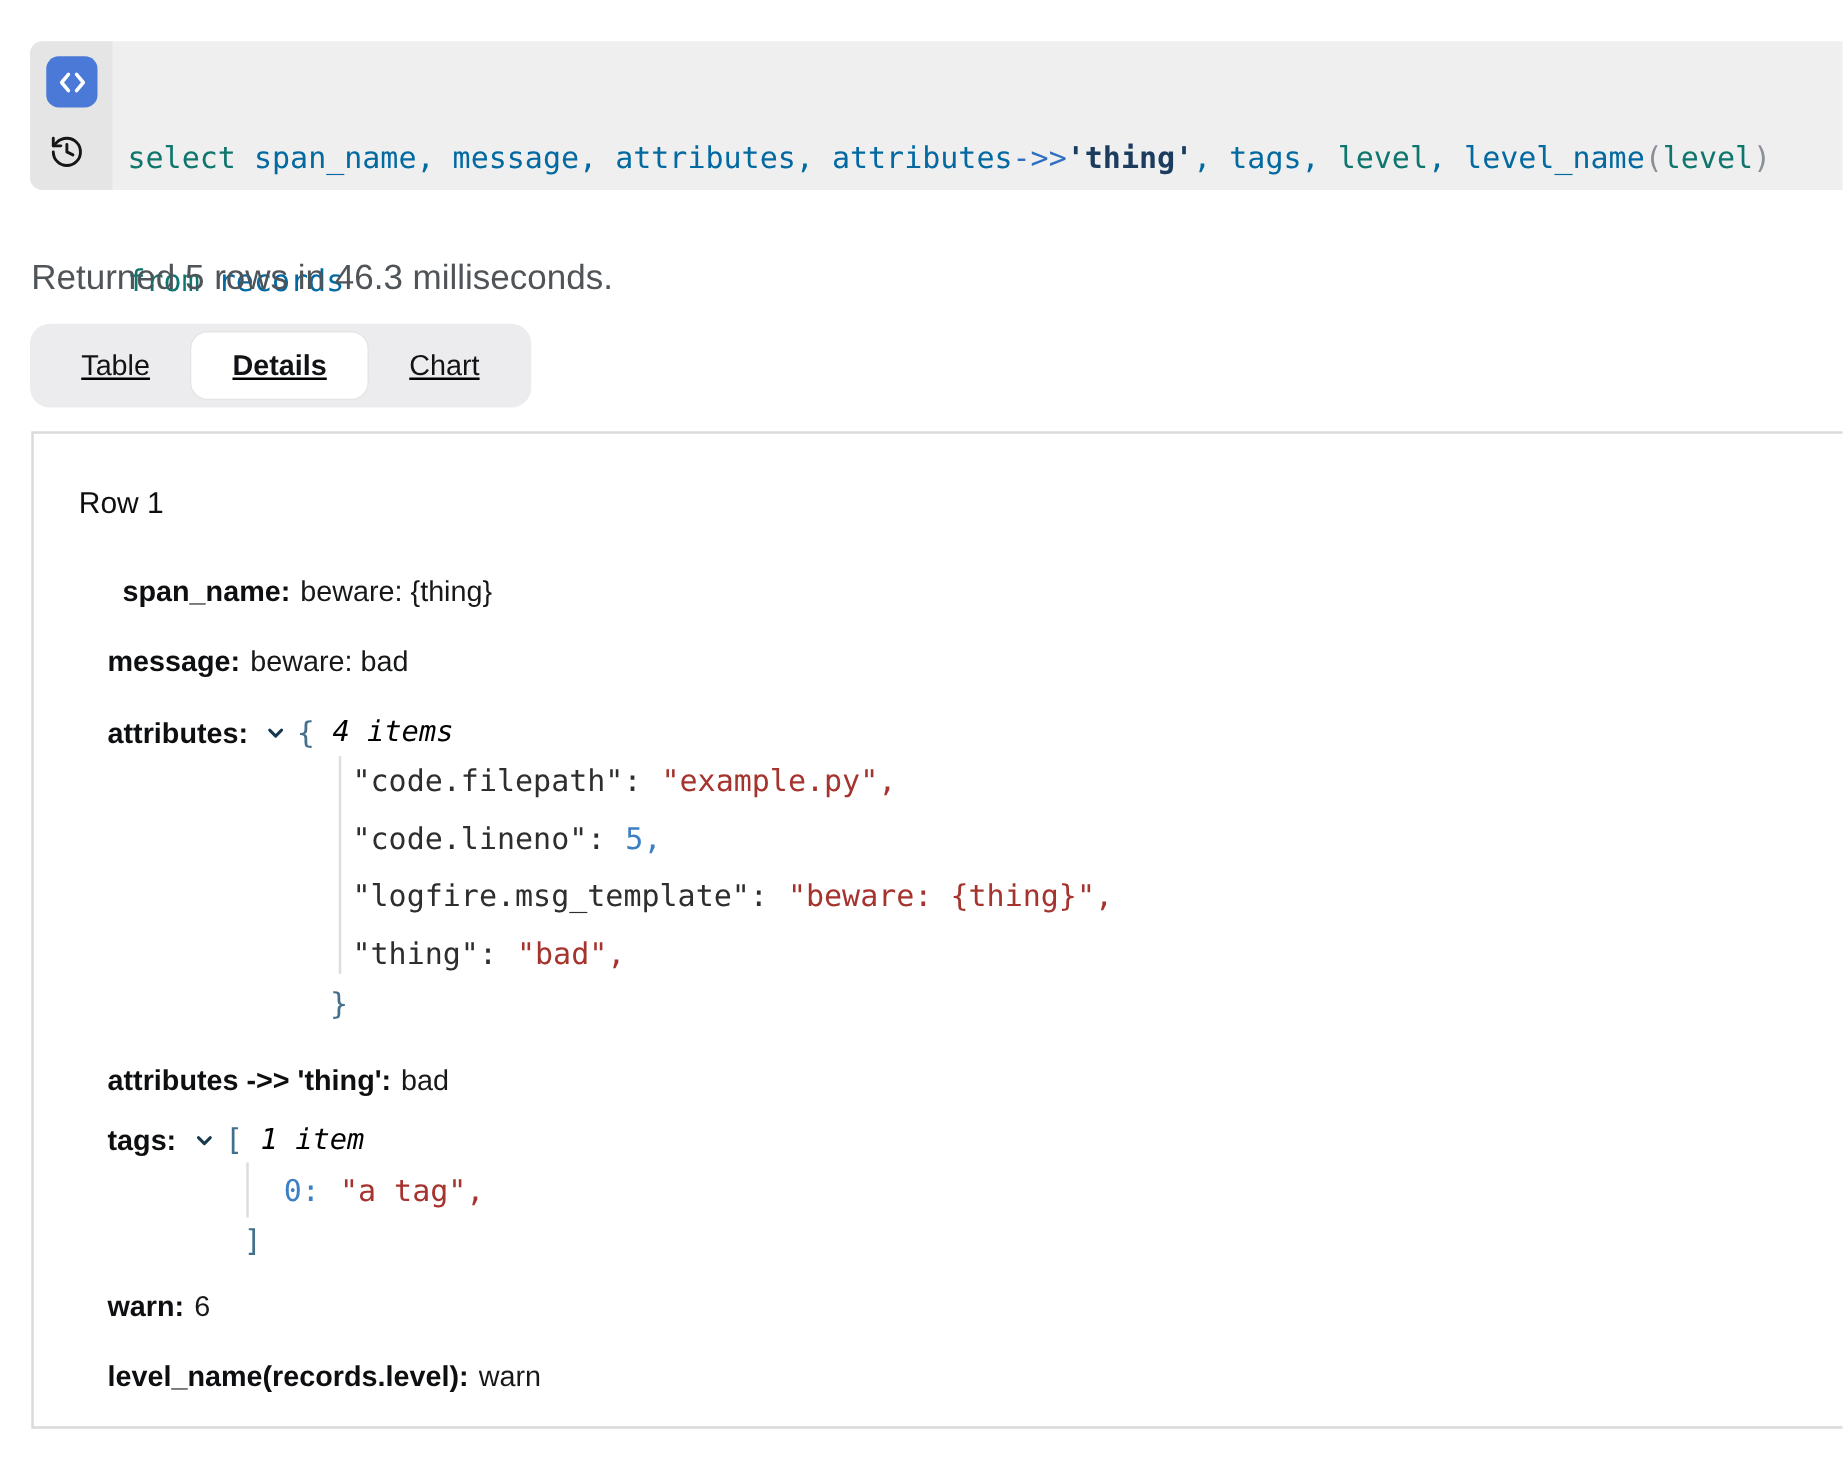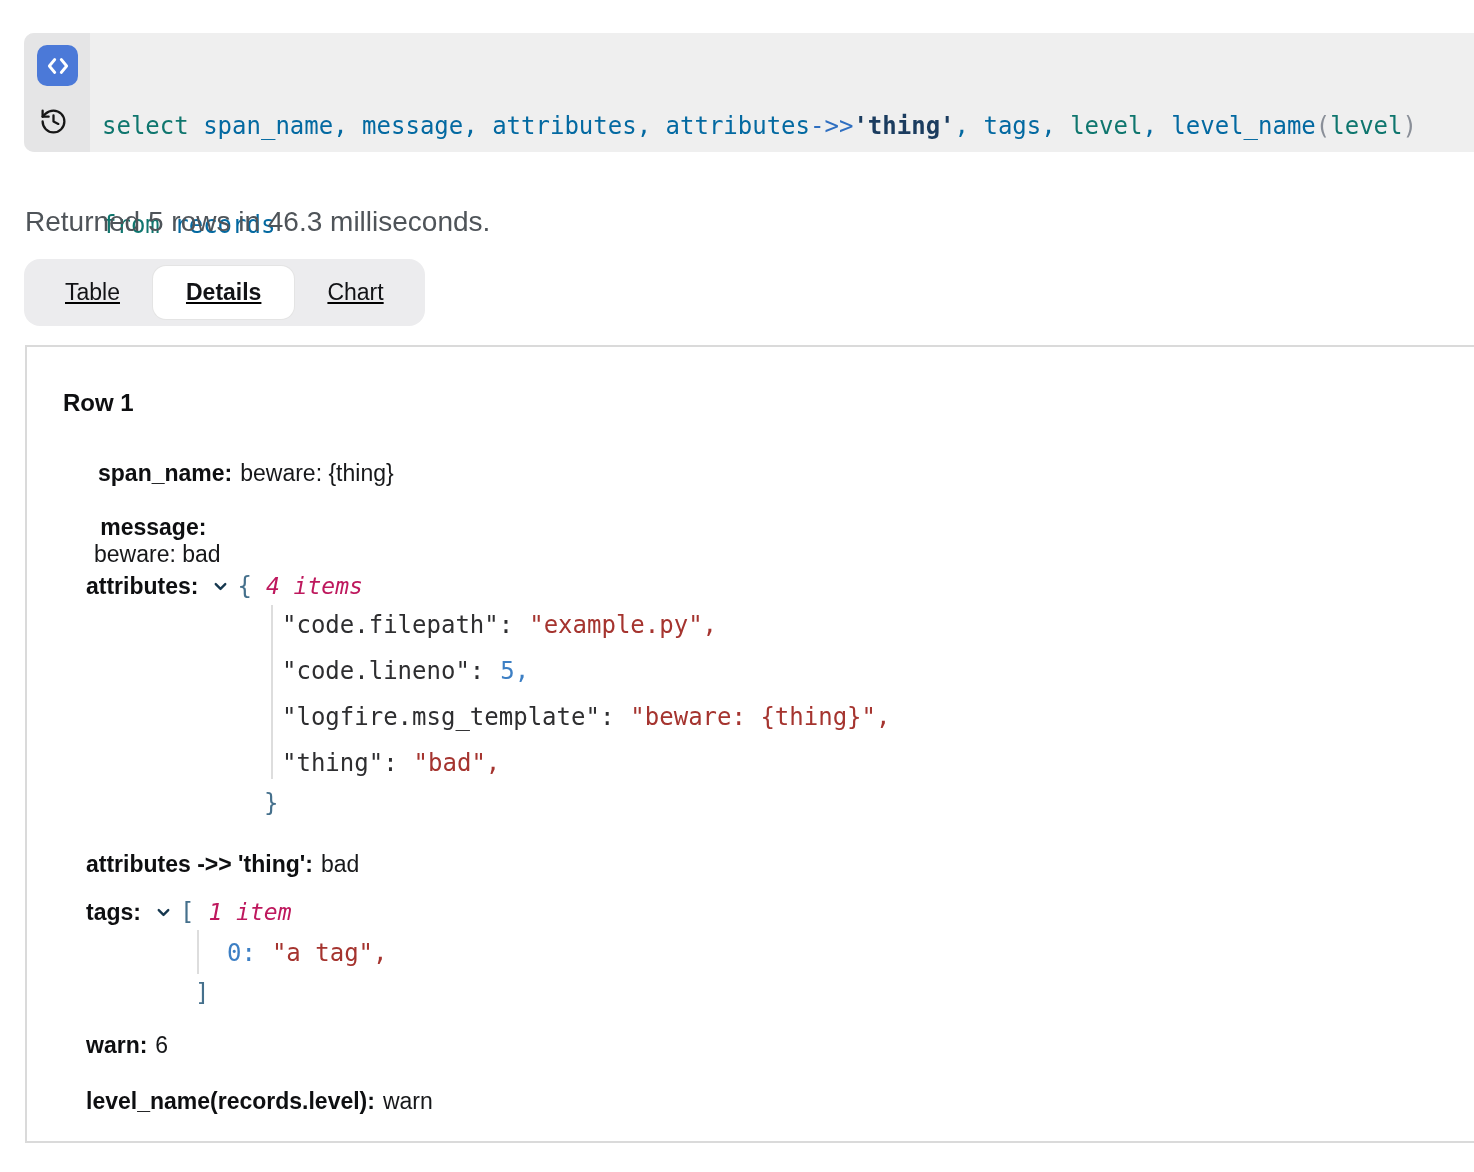"Row 1" .row-title { font-weight: 700 -> 400 }
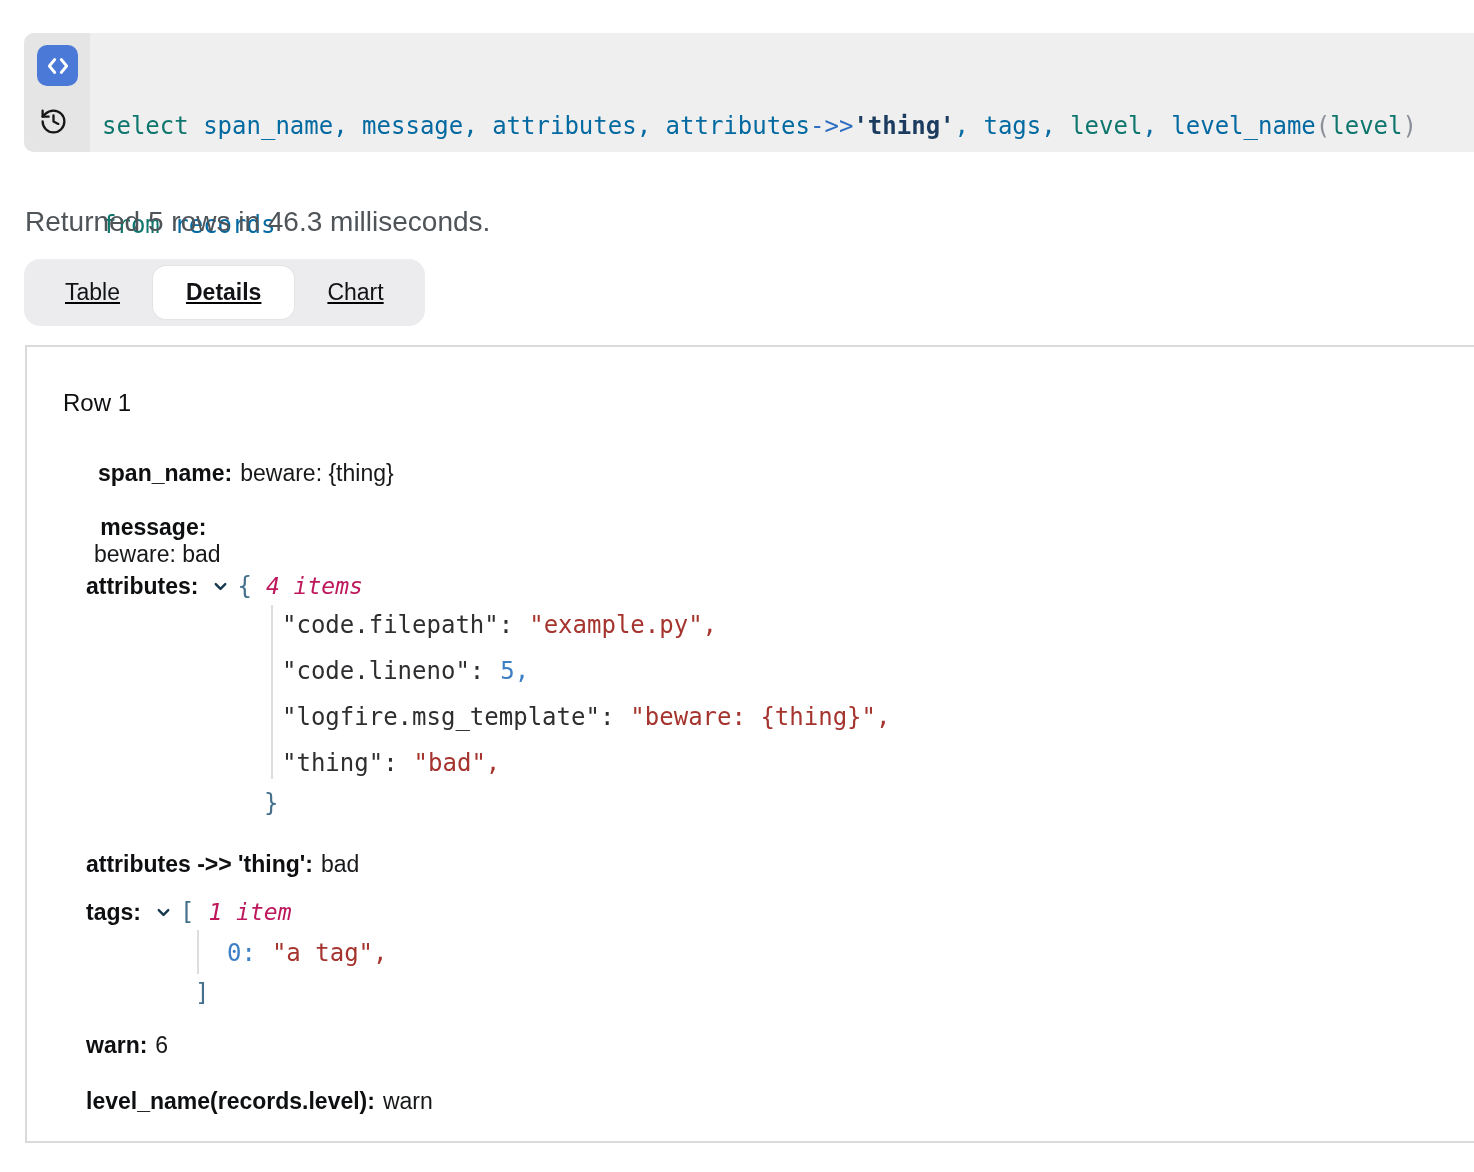"message:" div.line { flex-direction: column -> none }
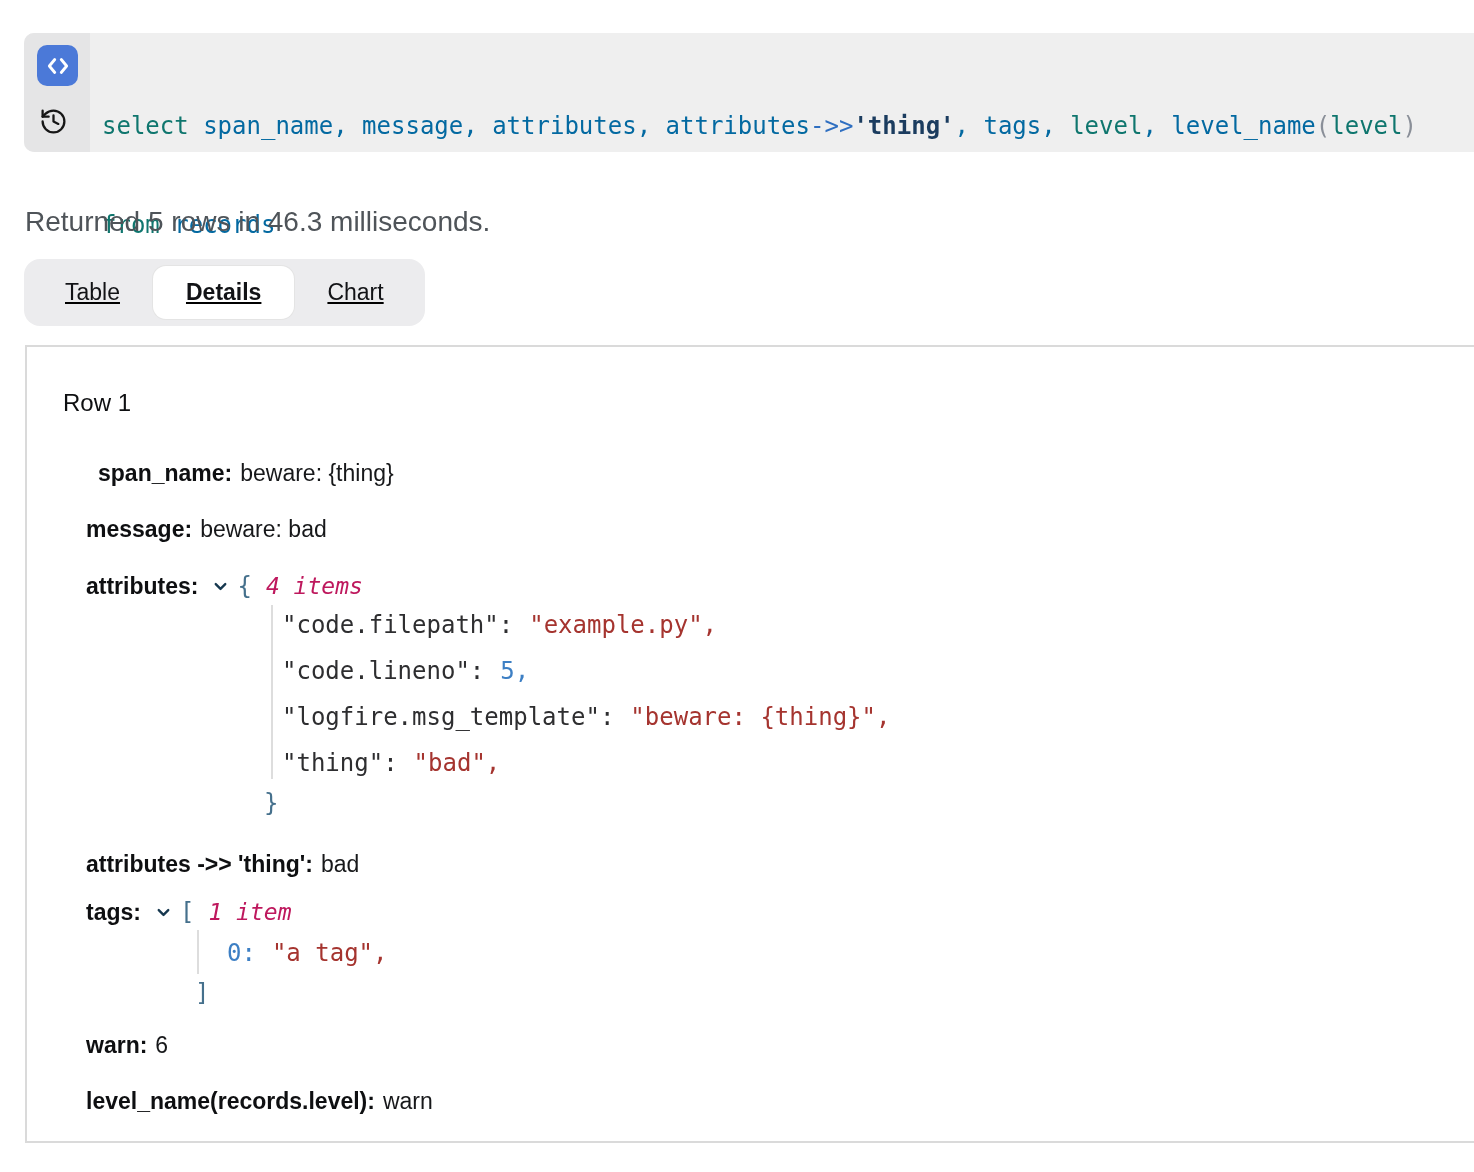"4 items" .count { color: #be185d -> #000000 }
